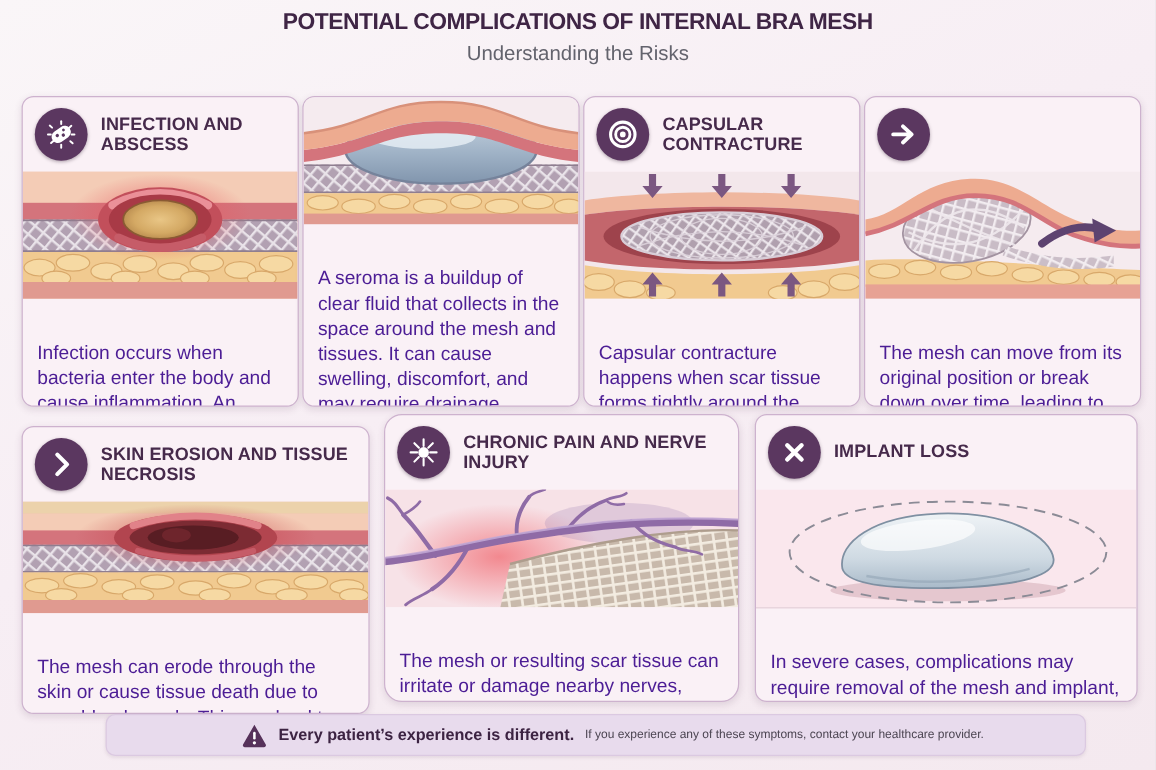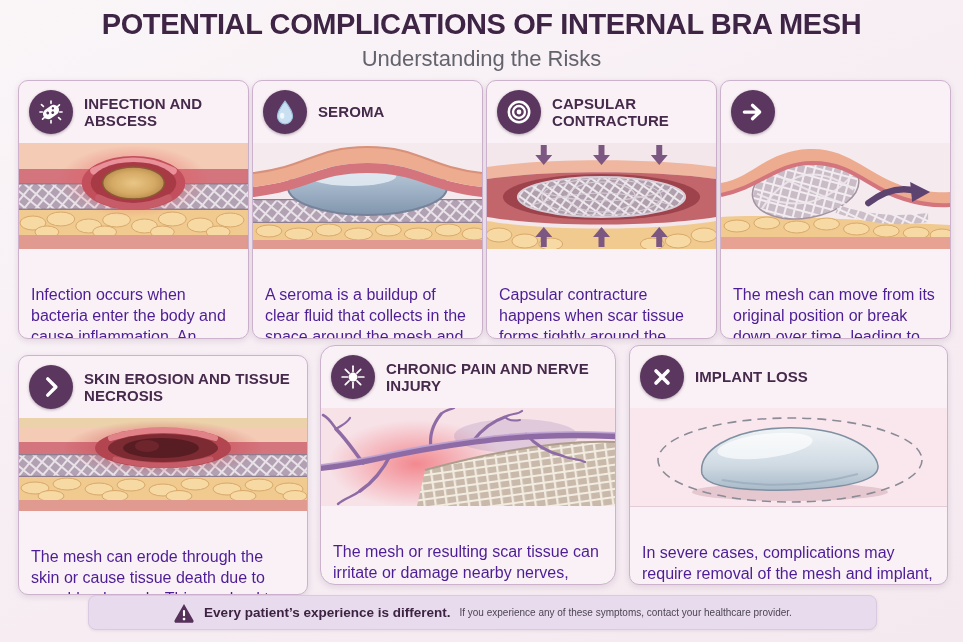"POTENTIAL COMPLICATIONS OF INTERNAL BRA" .title { font-size: 29px -> 19px }
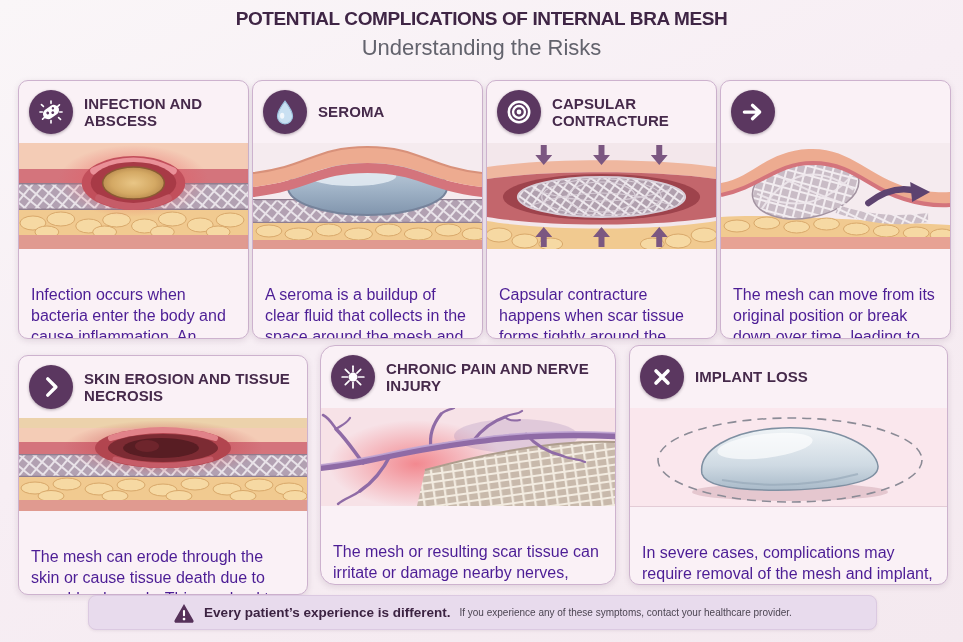"Understanding the Risks" .subtitle { font-size: 22px -> 17px }
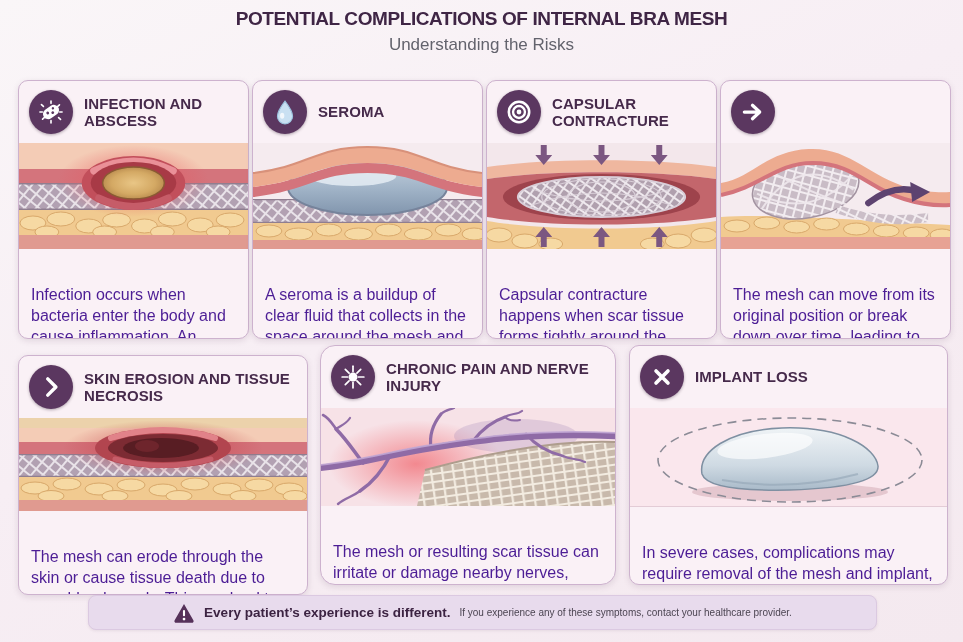"SEROMA" div.card-head { html: <div> <div> <svg> <path></path> <ellipse></ellipse> </svg> </div> <div>SEROMA</div> </div> -> none }
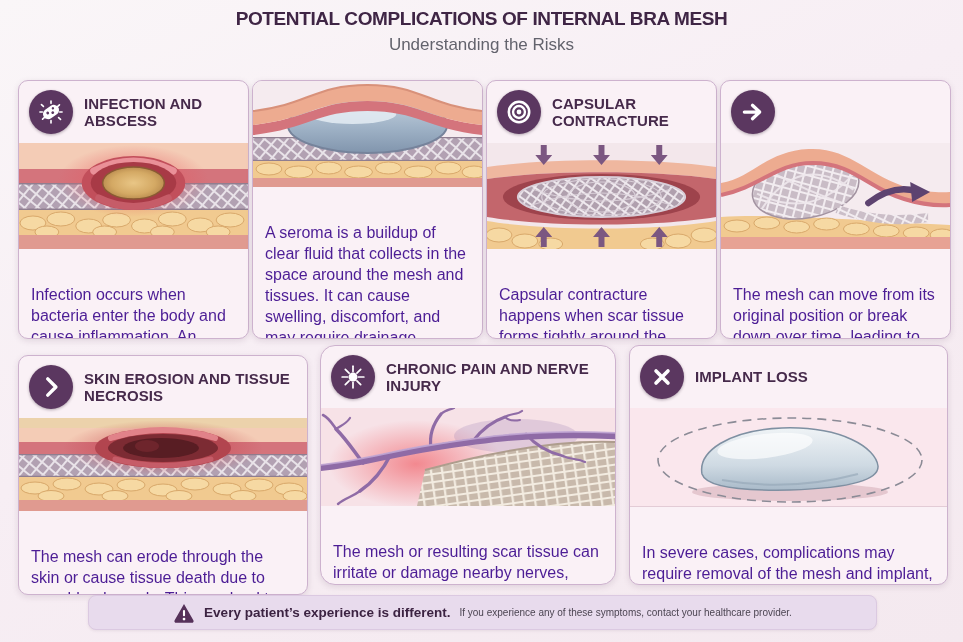"Every patient’s experience is different." .footer { padding-left: none -> 28px }
